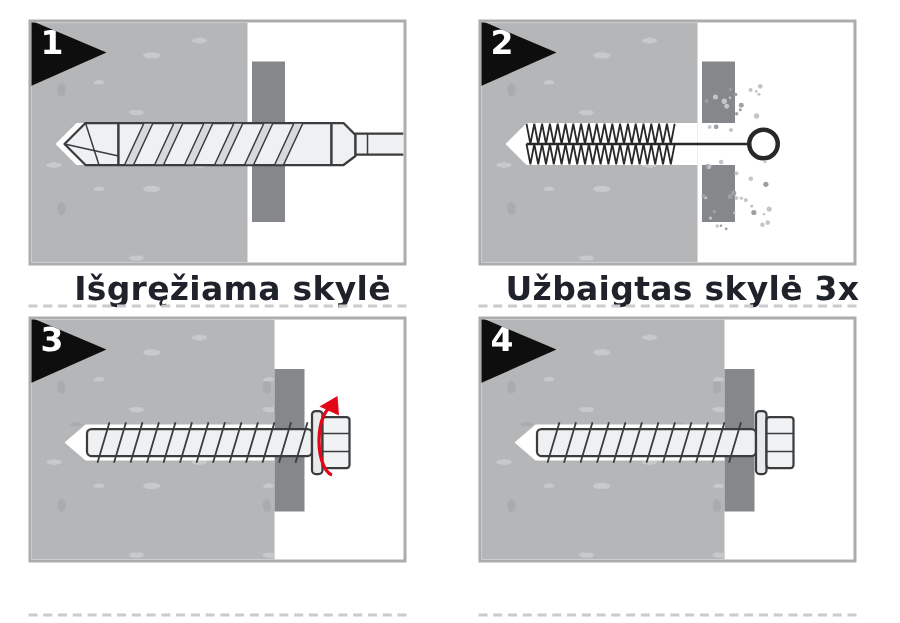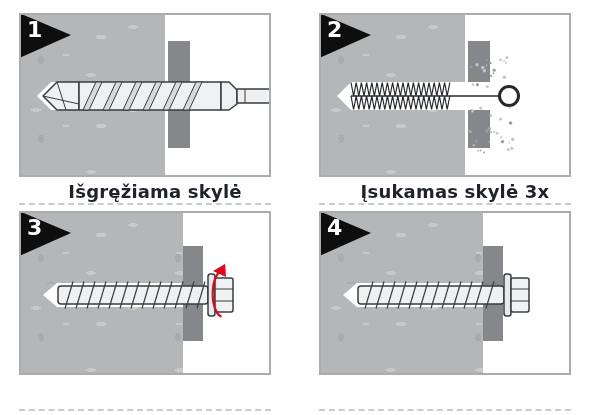"Išgręžiama skylė" .caption { font-size: 18px -> 22px }
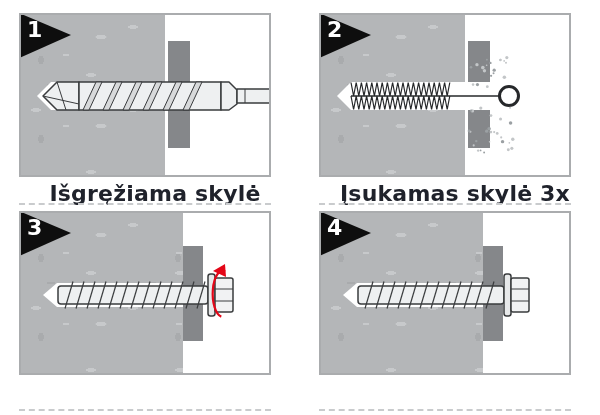"Įsukamas skylė 3x" div.caption { text: Įsukamas -> Užbaigtas }
